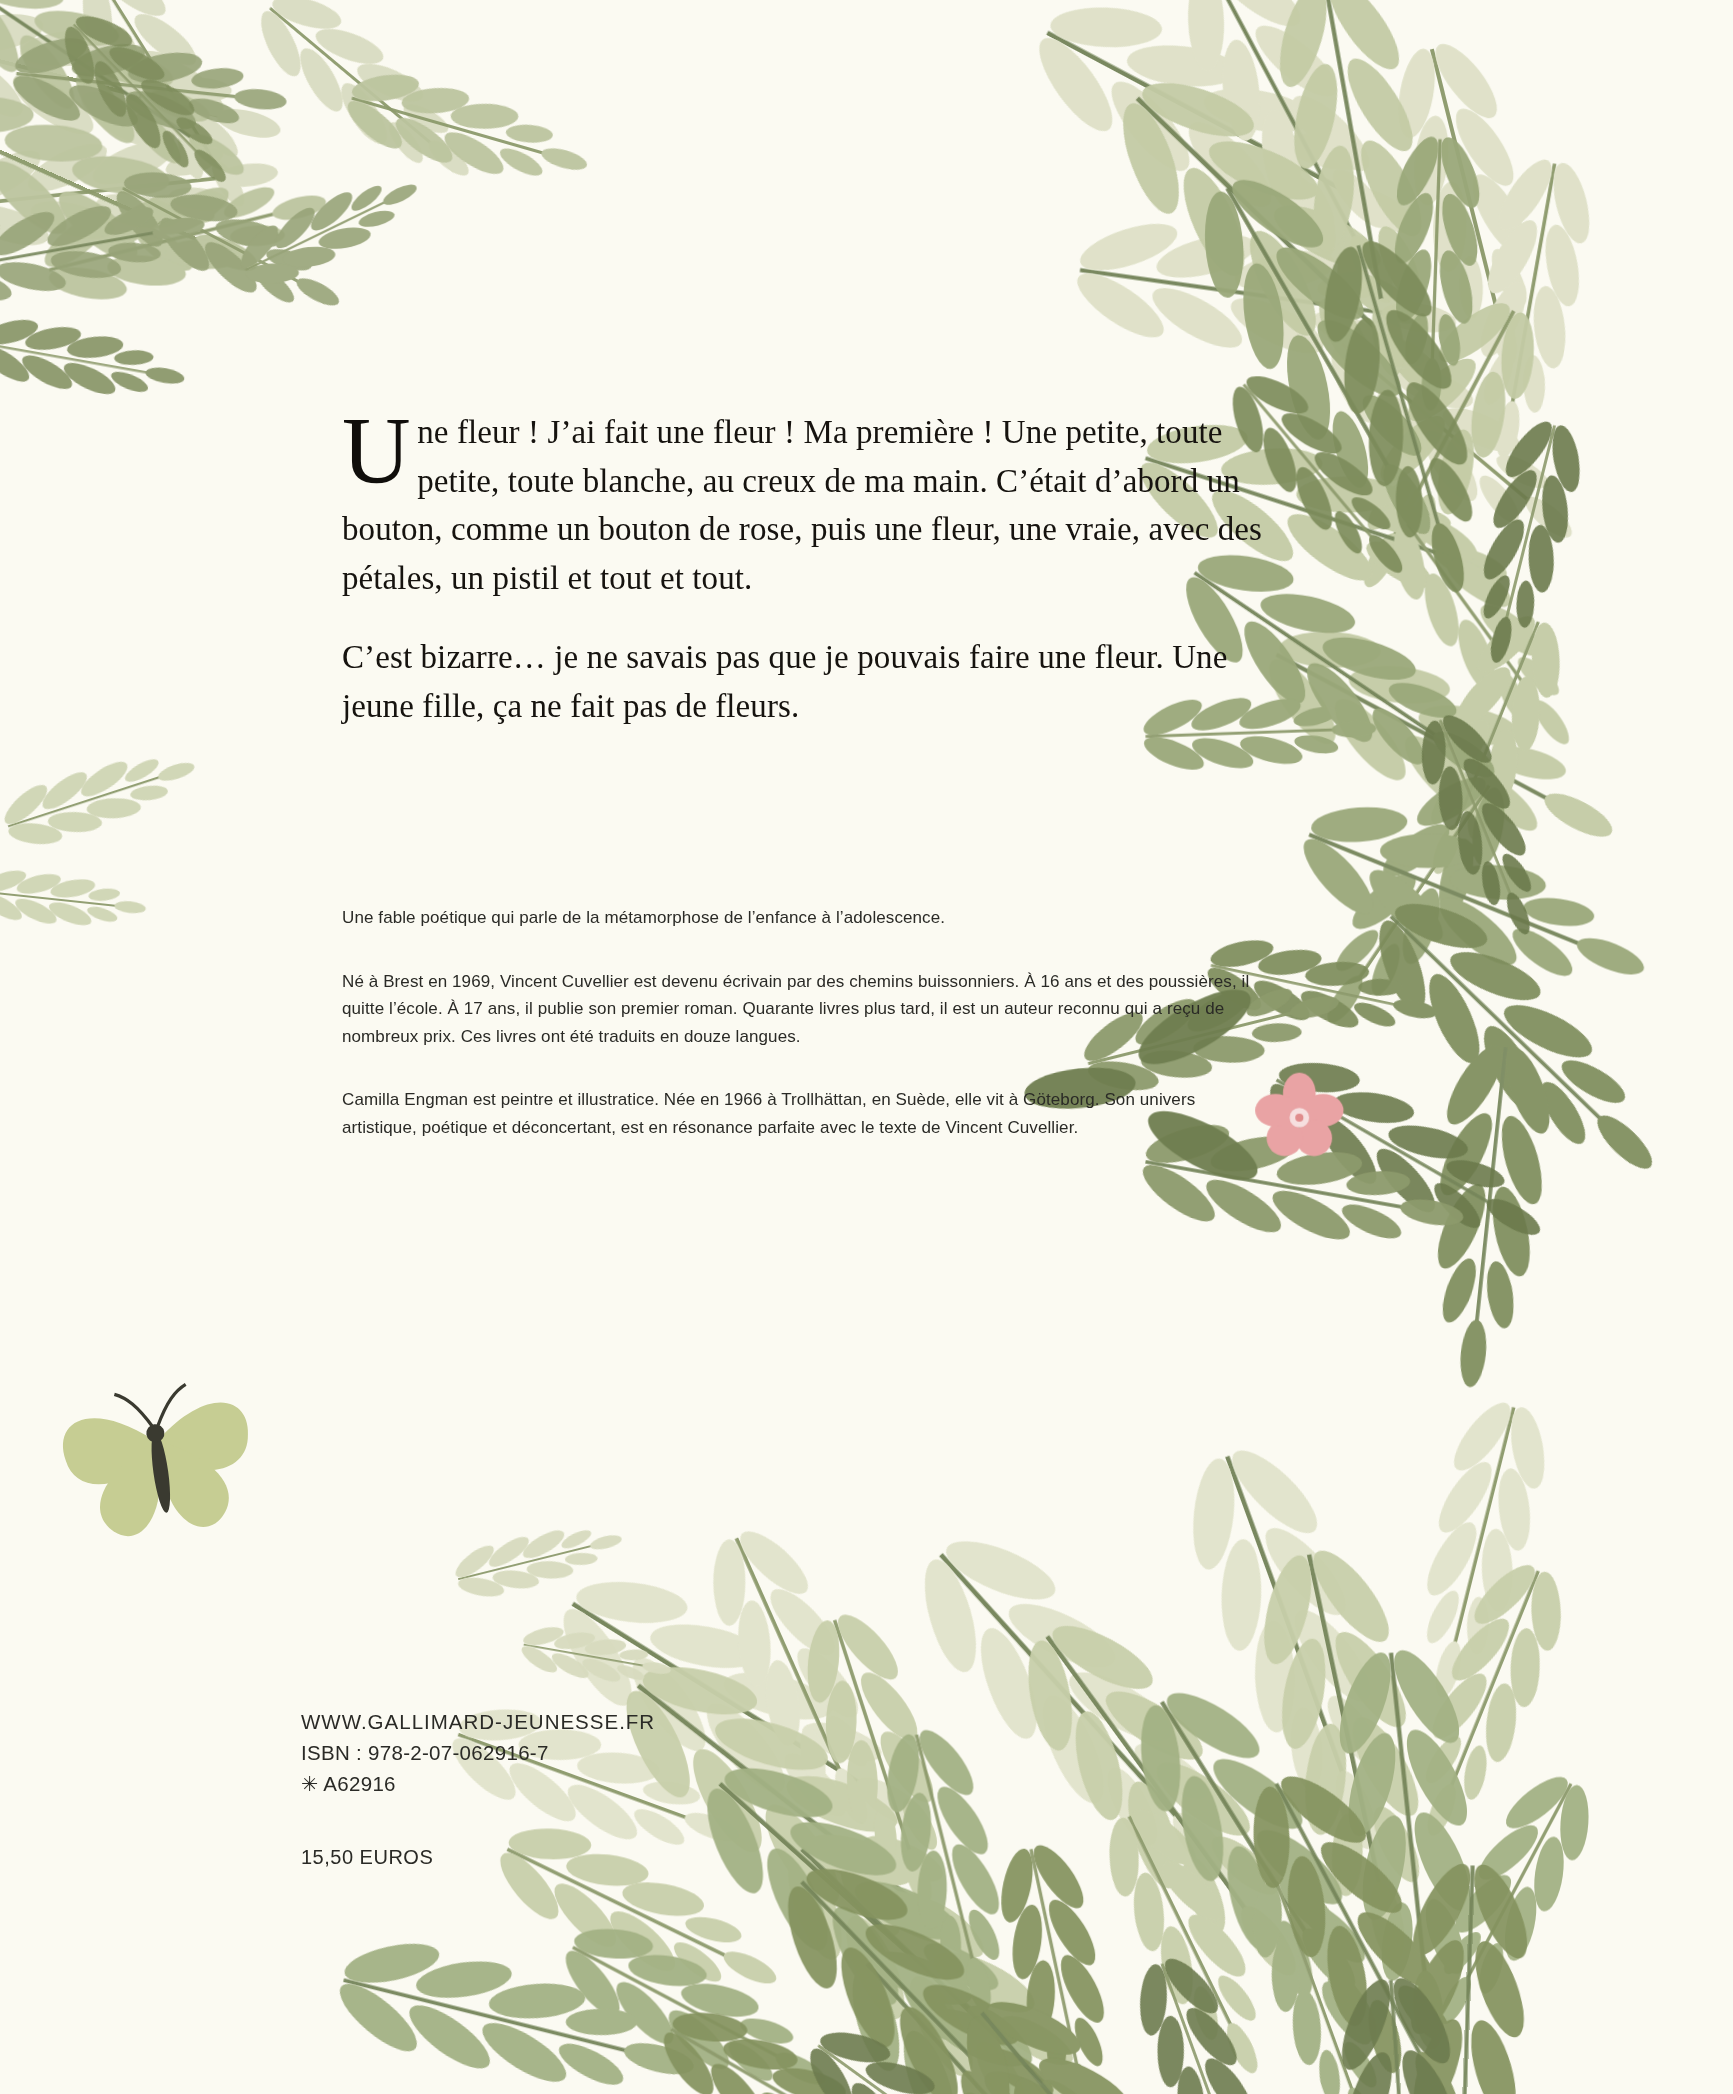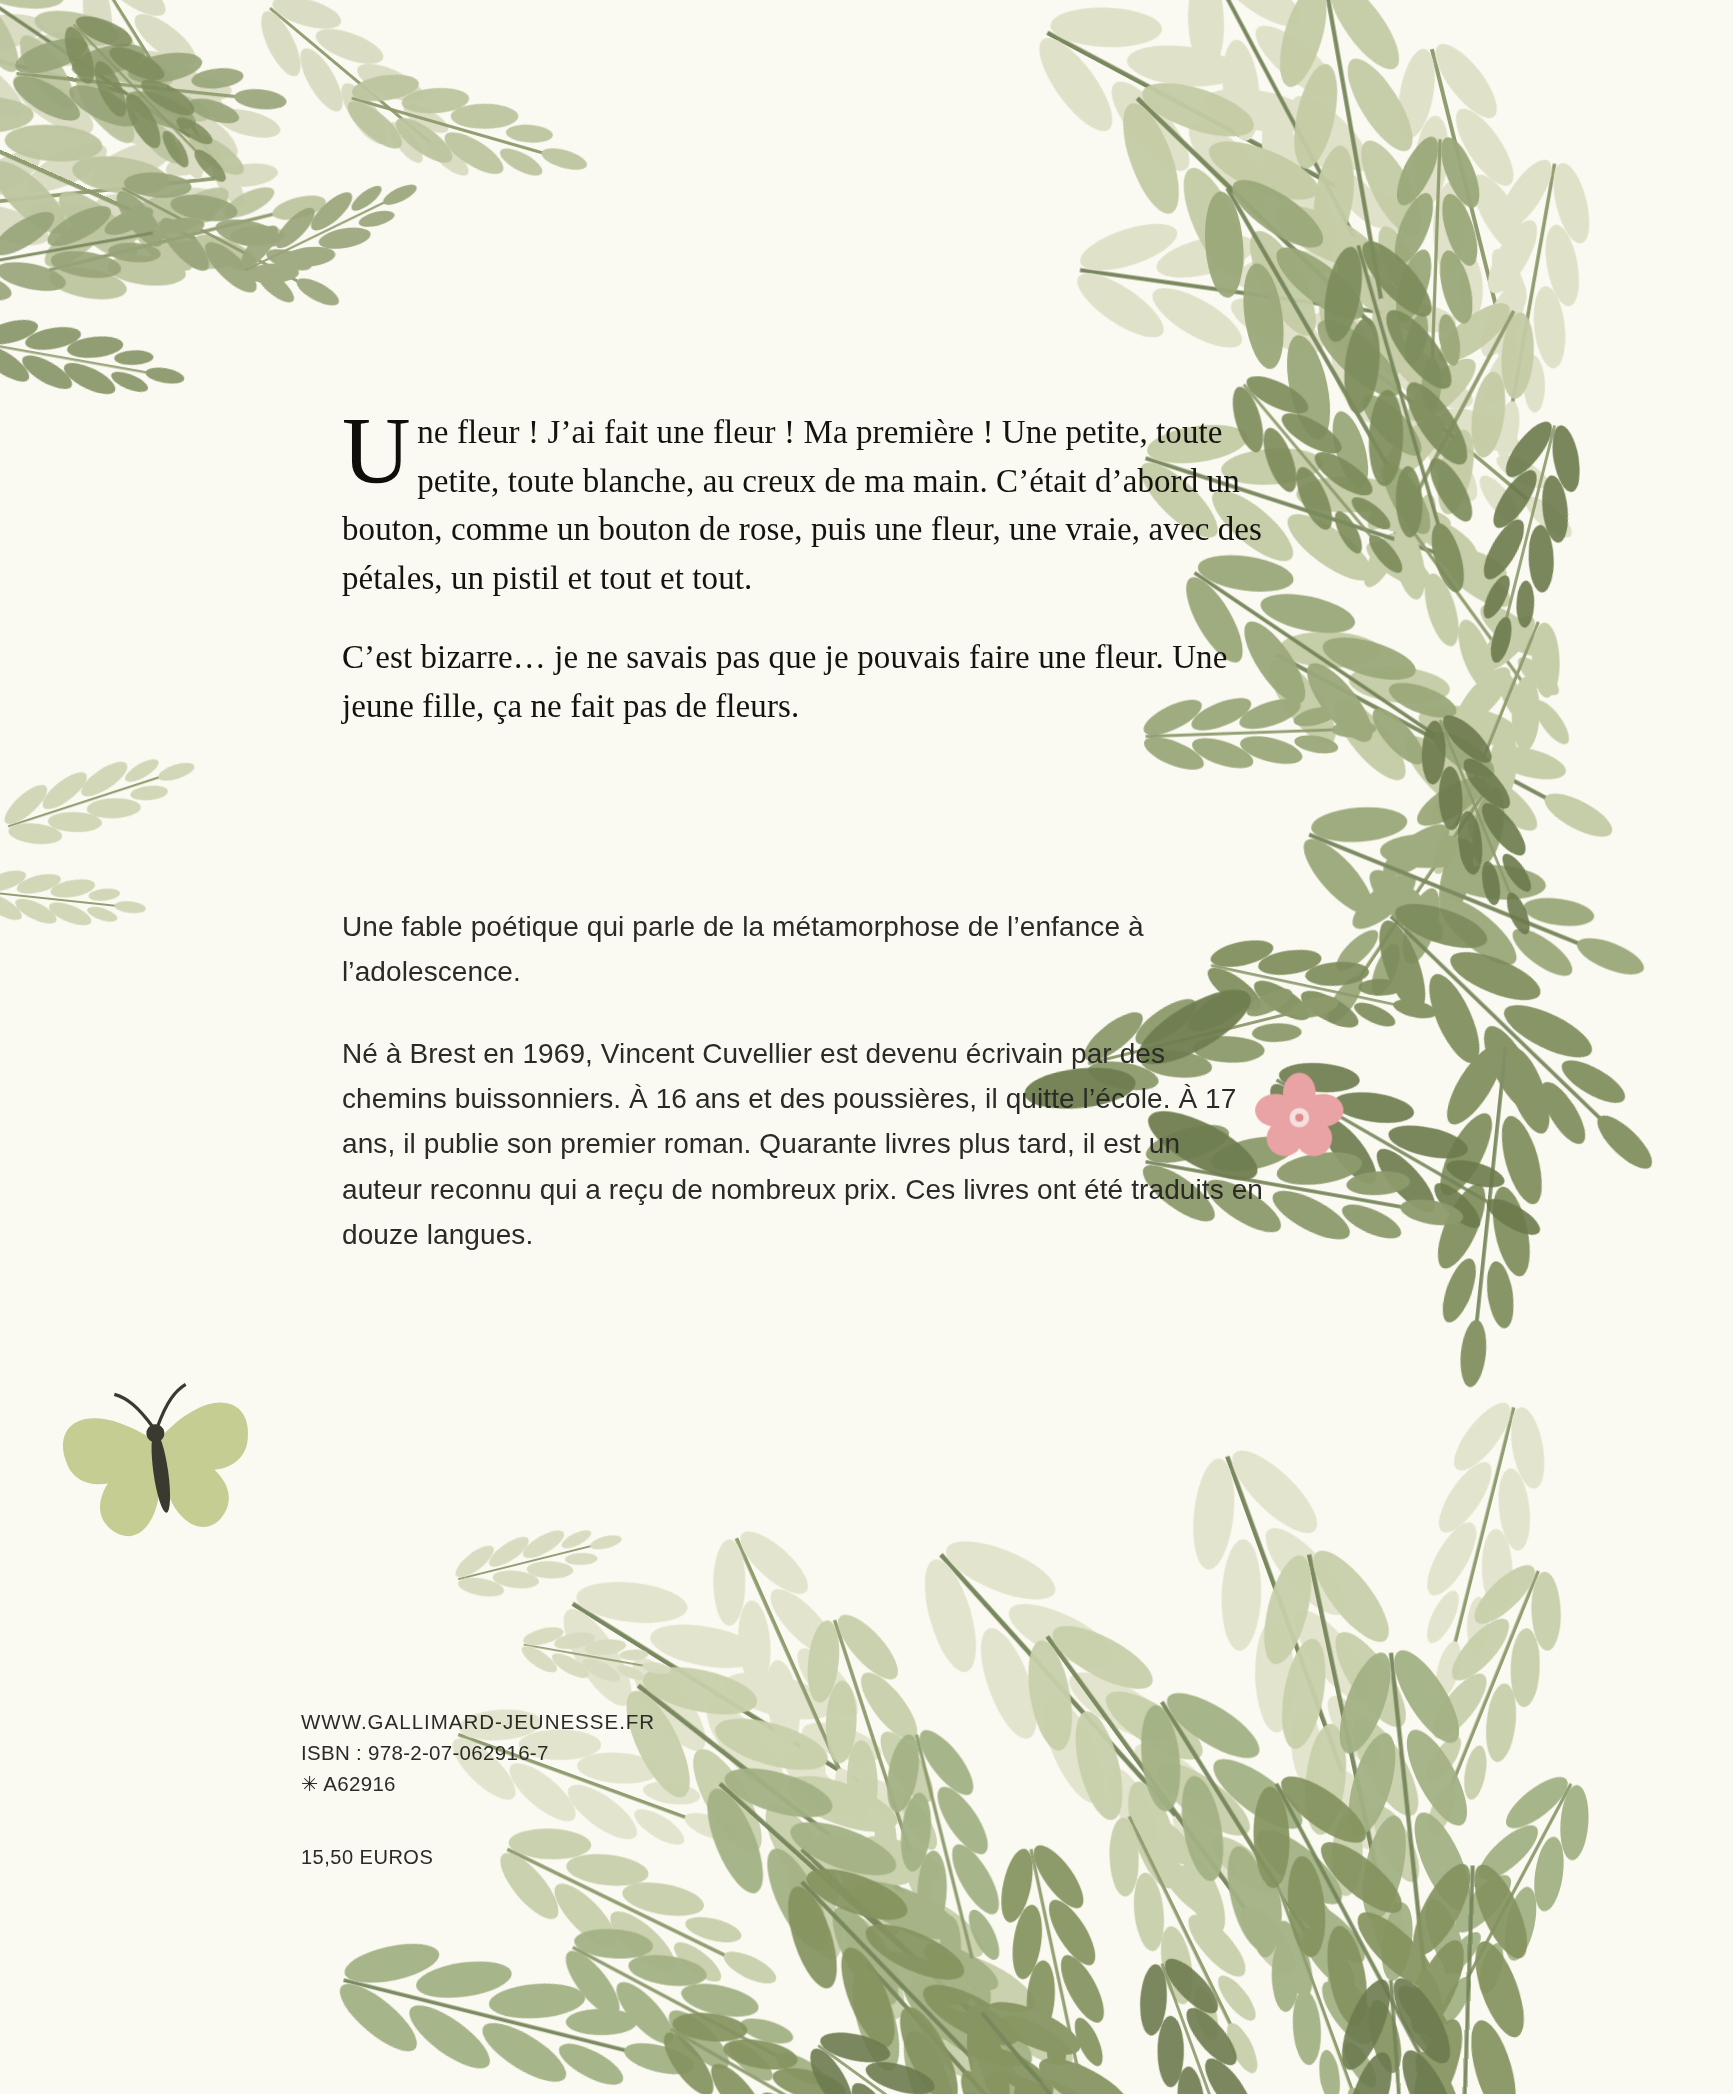"Une fable poétique qui parle" .info-para { font-size: 28px -> 17px }
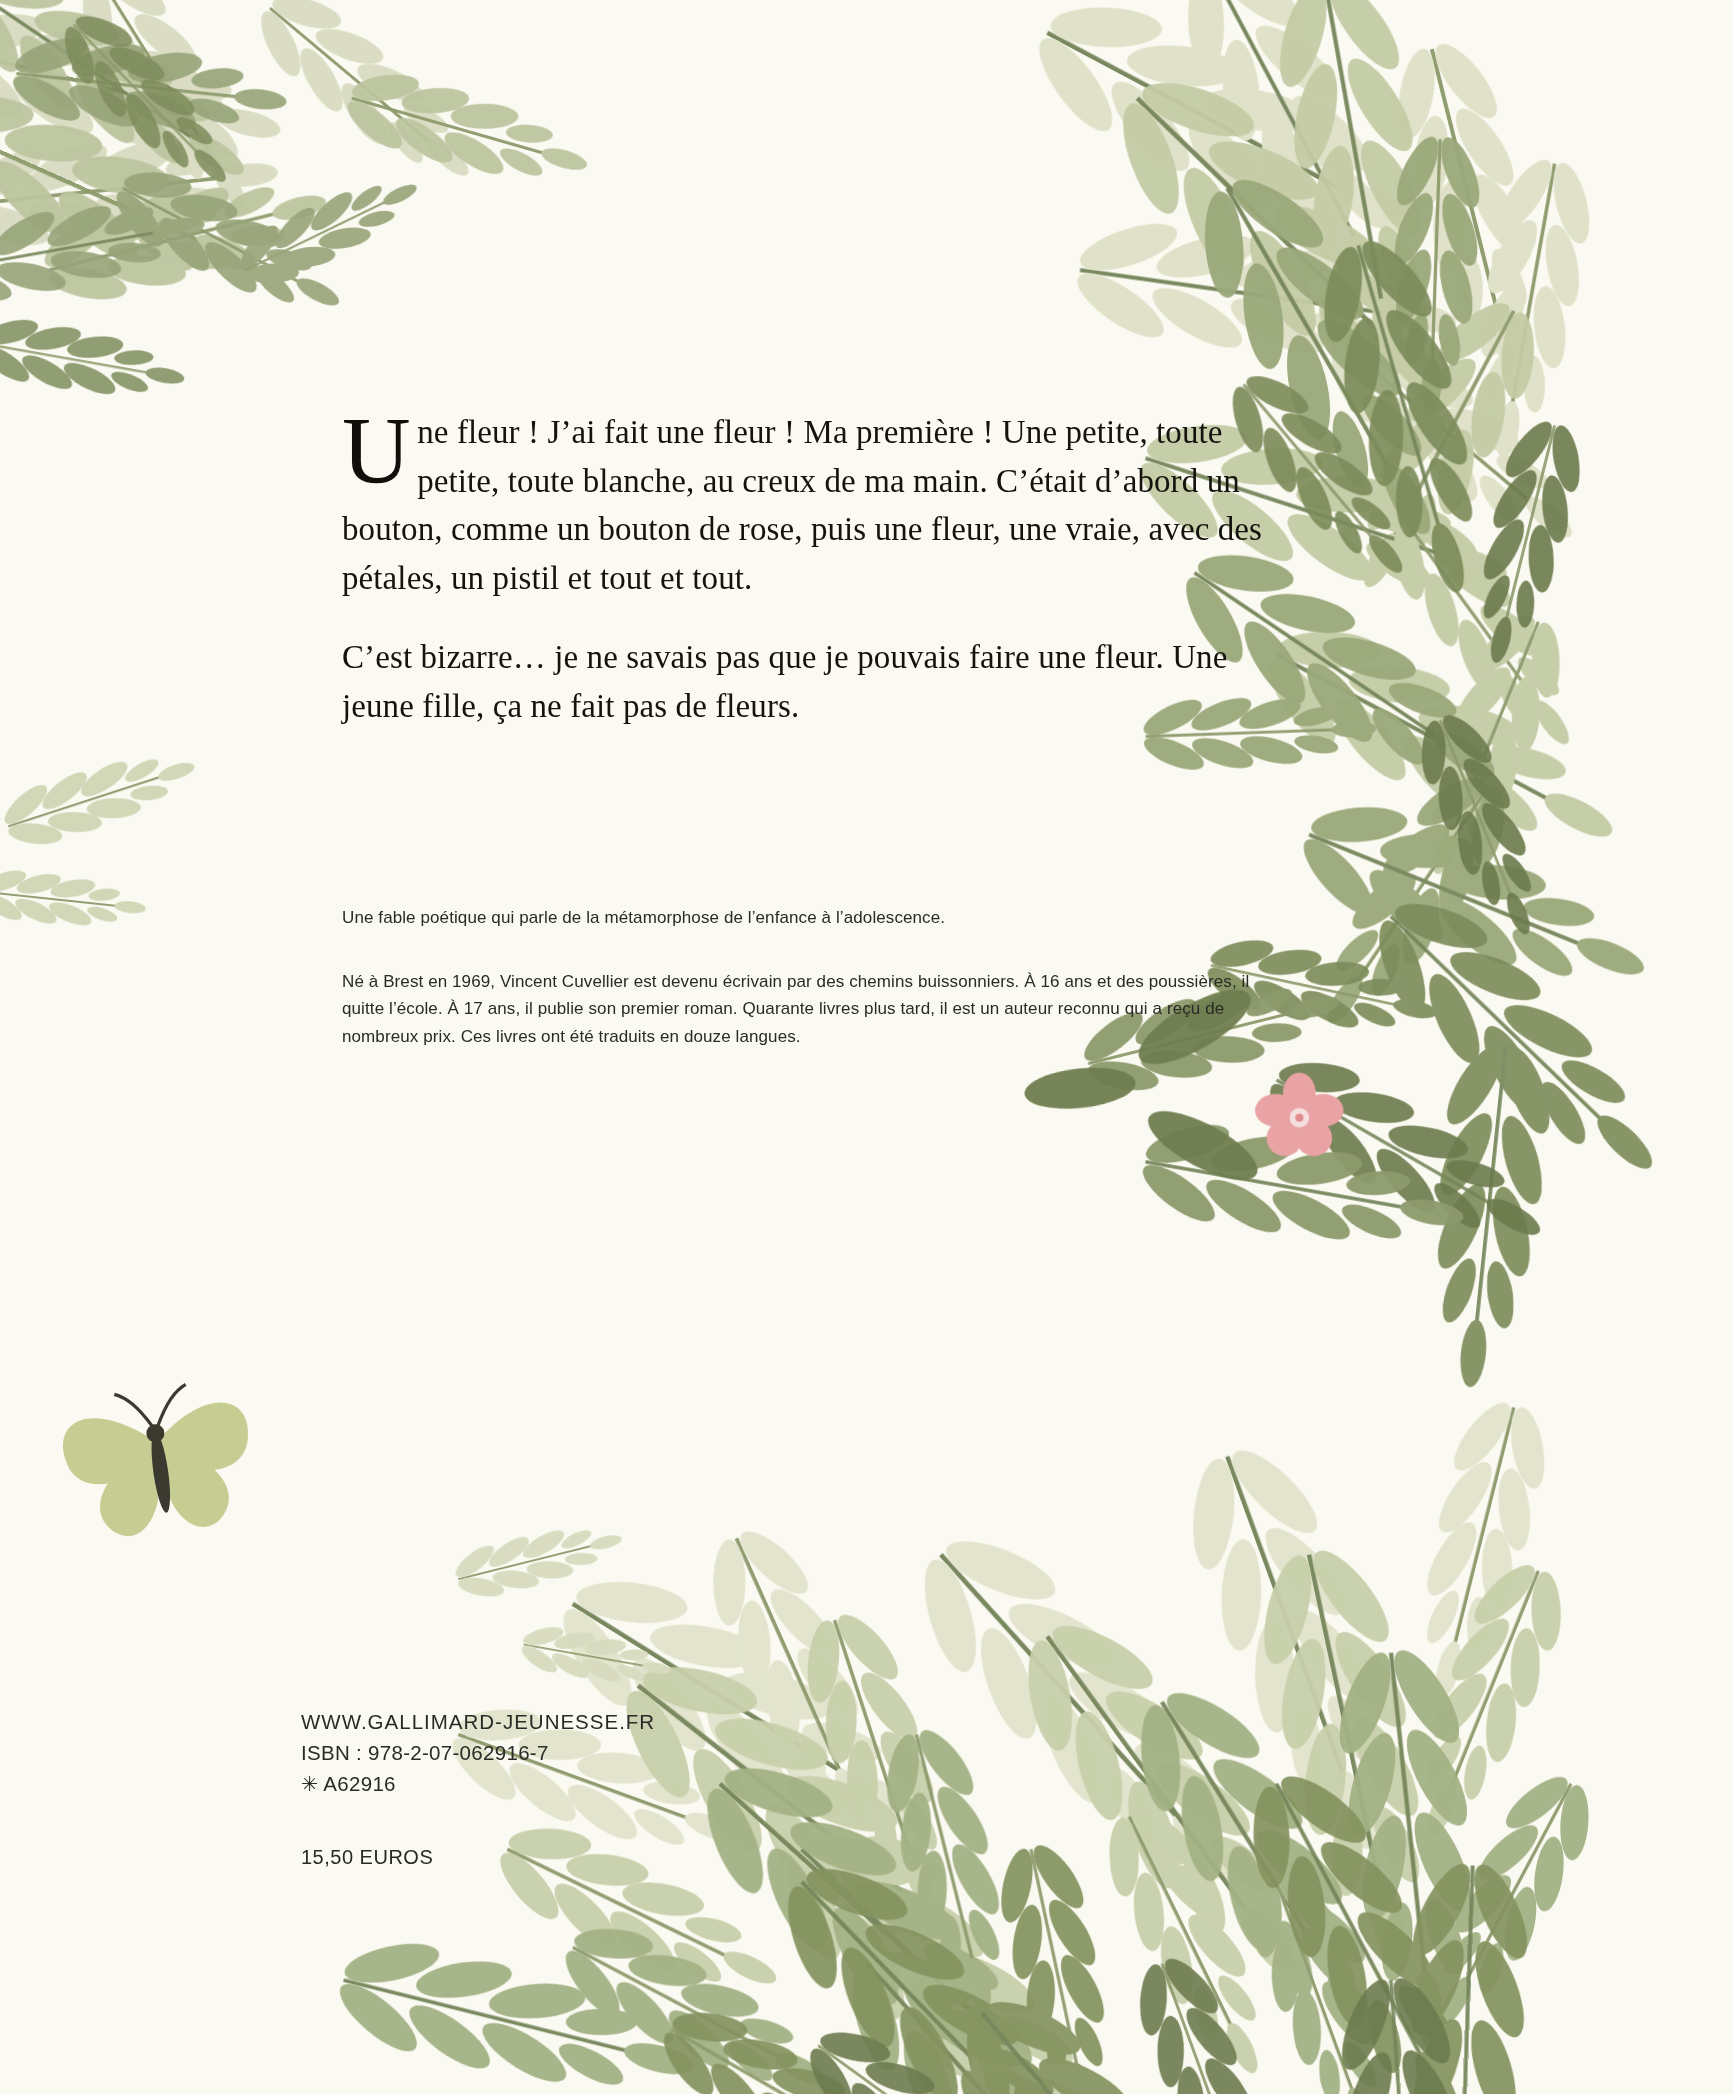"Camilla Engman est peintre et" p.info-para { html: none -> <p>Camilla Engman est peintre et illustratice. Née en 1966 à Trollhättan, en Suède, elle vit à Göteborg. Son univers artistique, poétique et déconcertant, est en résonance parfaite avec le texte de Vincent Cuvellier.</p> }
